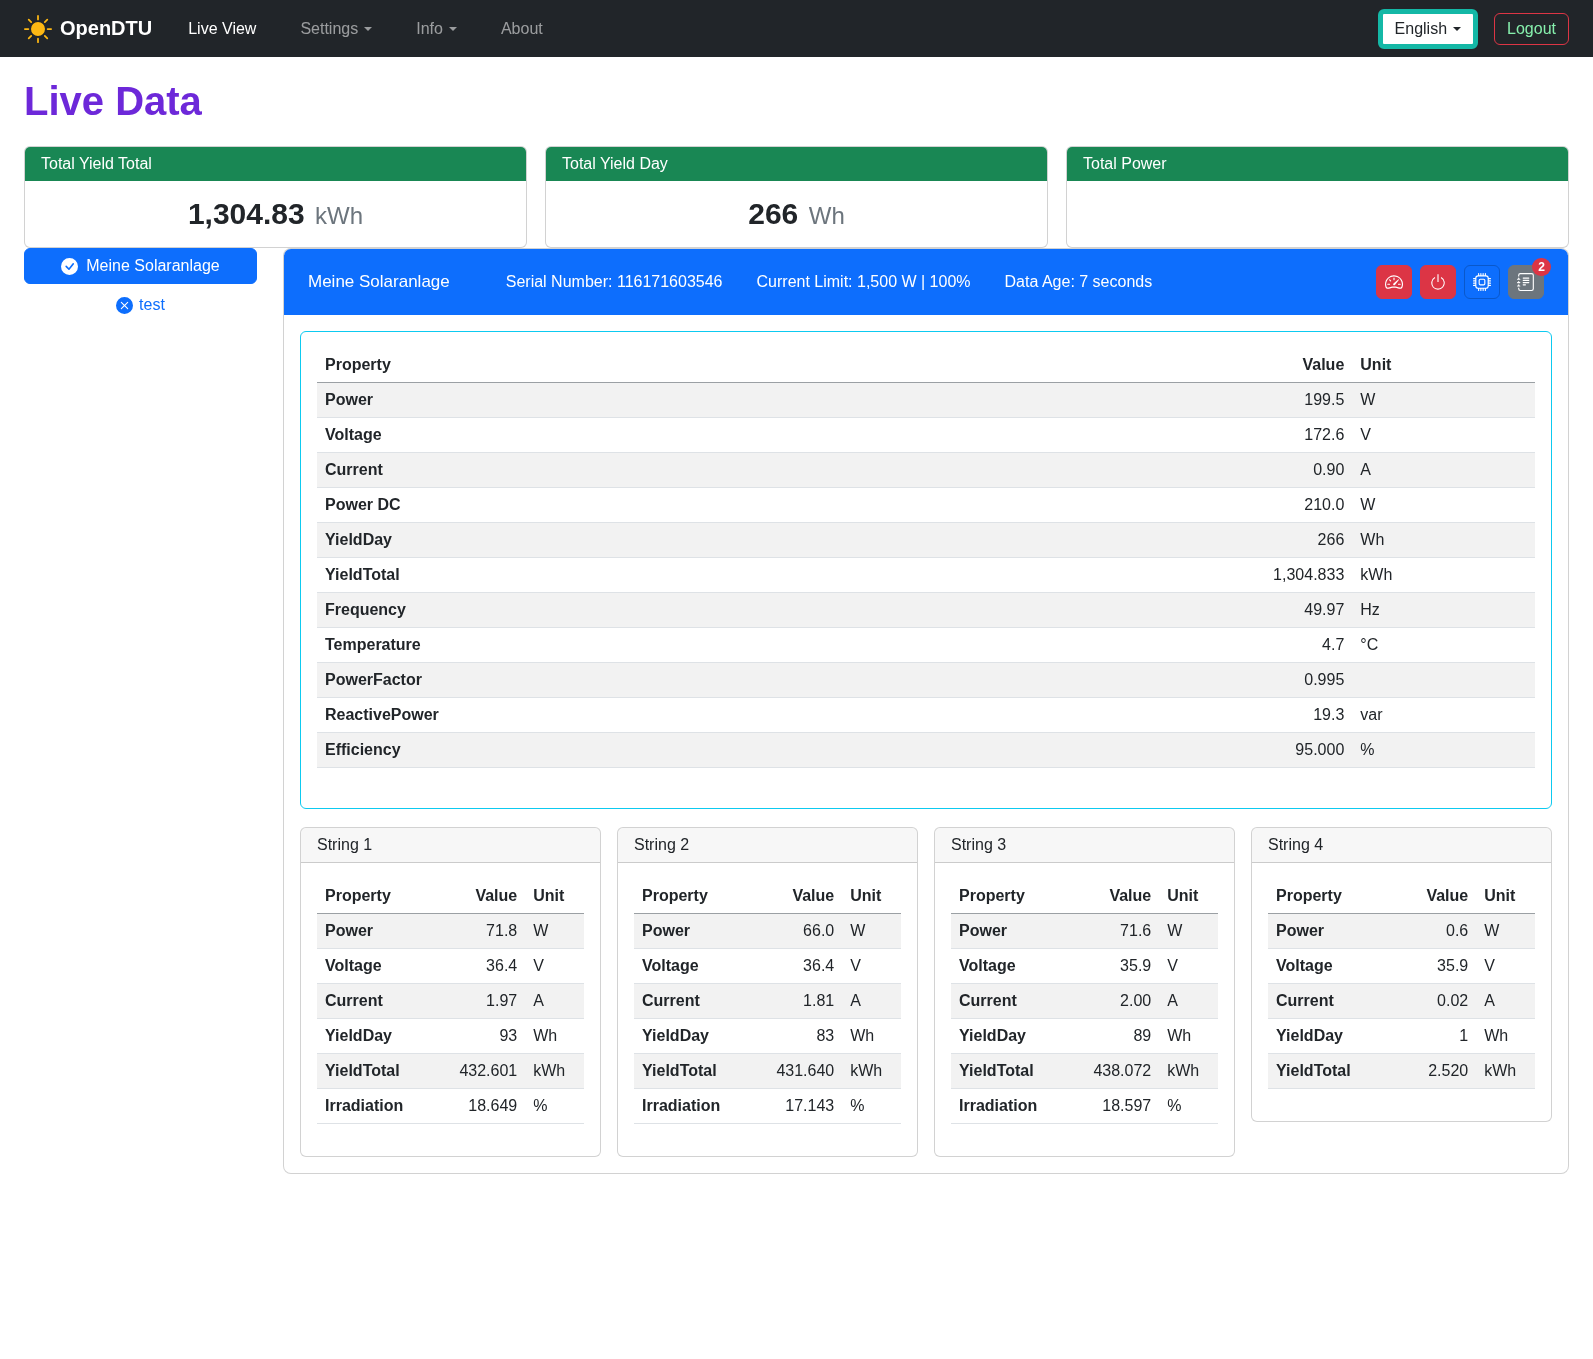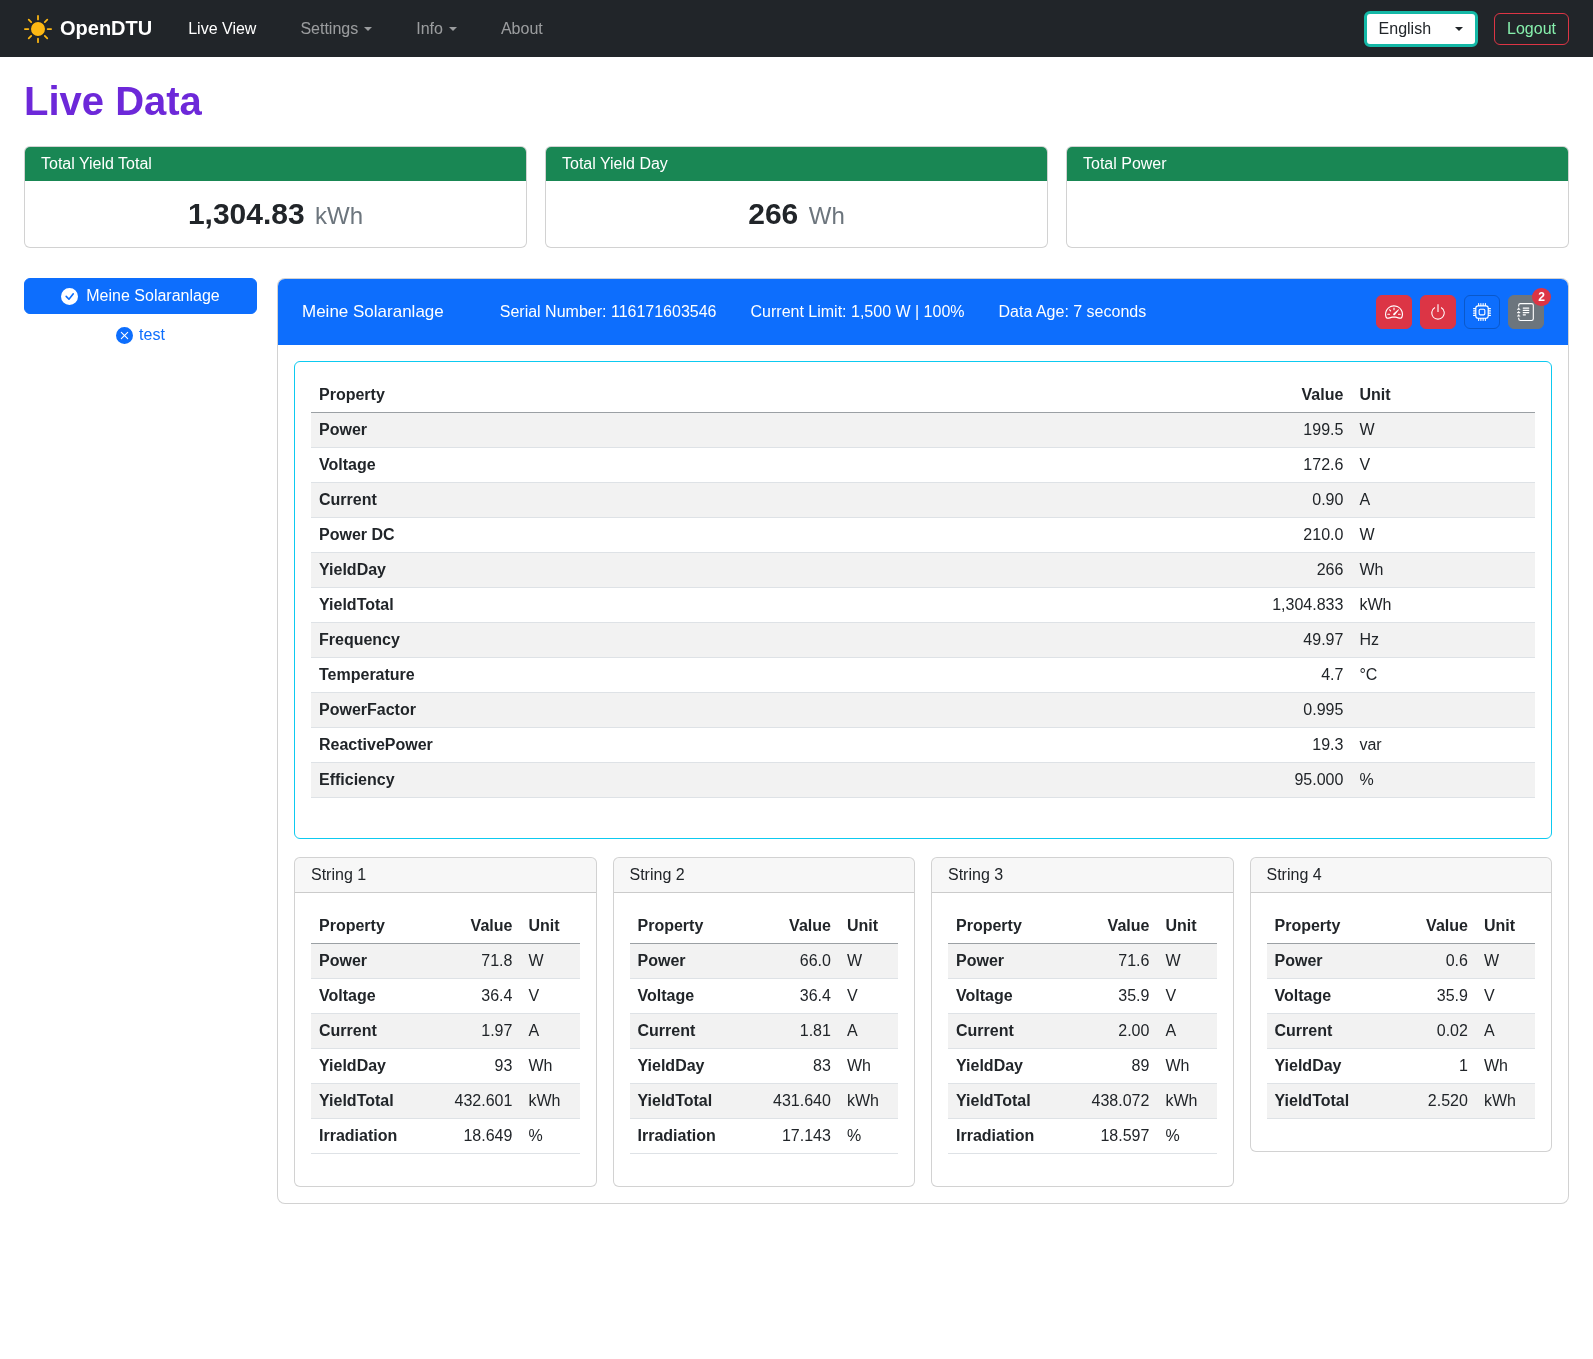"English" .lang-select { border: 3px solid #14b8a6 -> 5px solid #14b8a6; gap: 18px -> none }
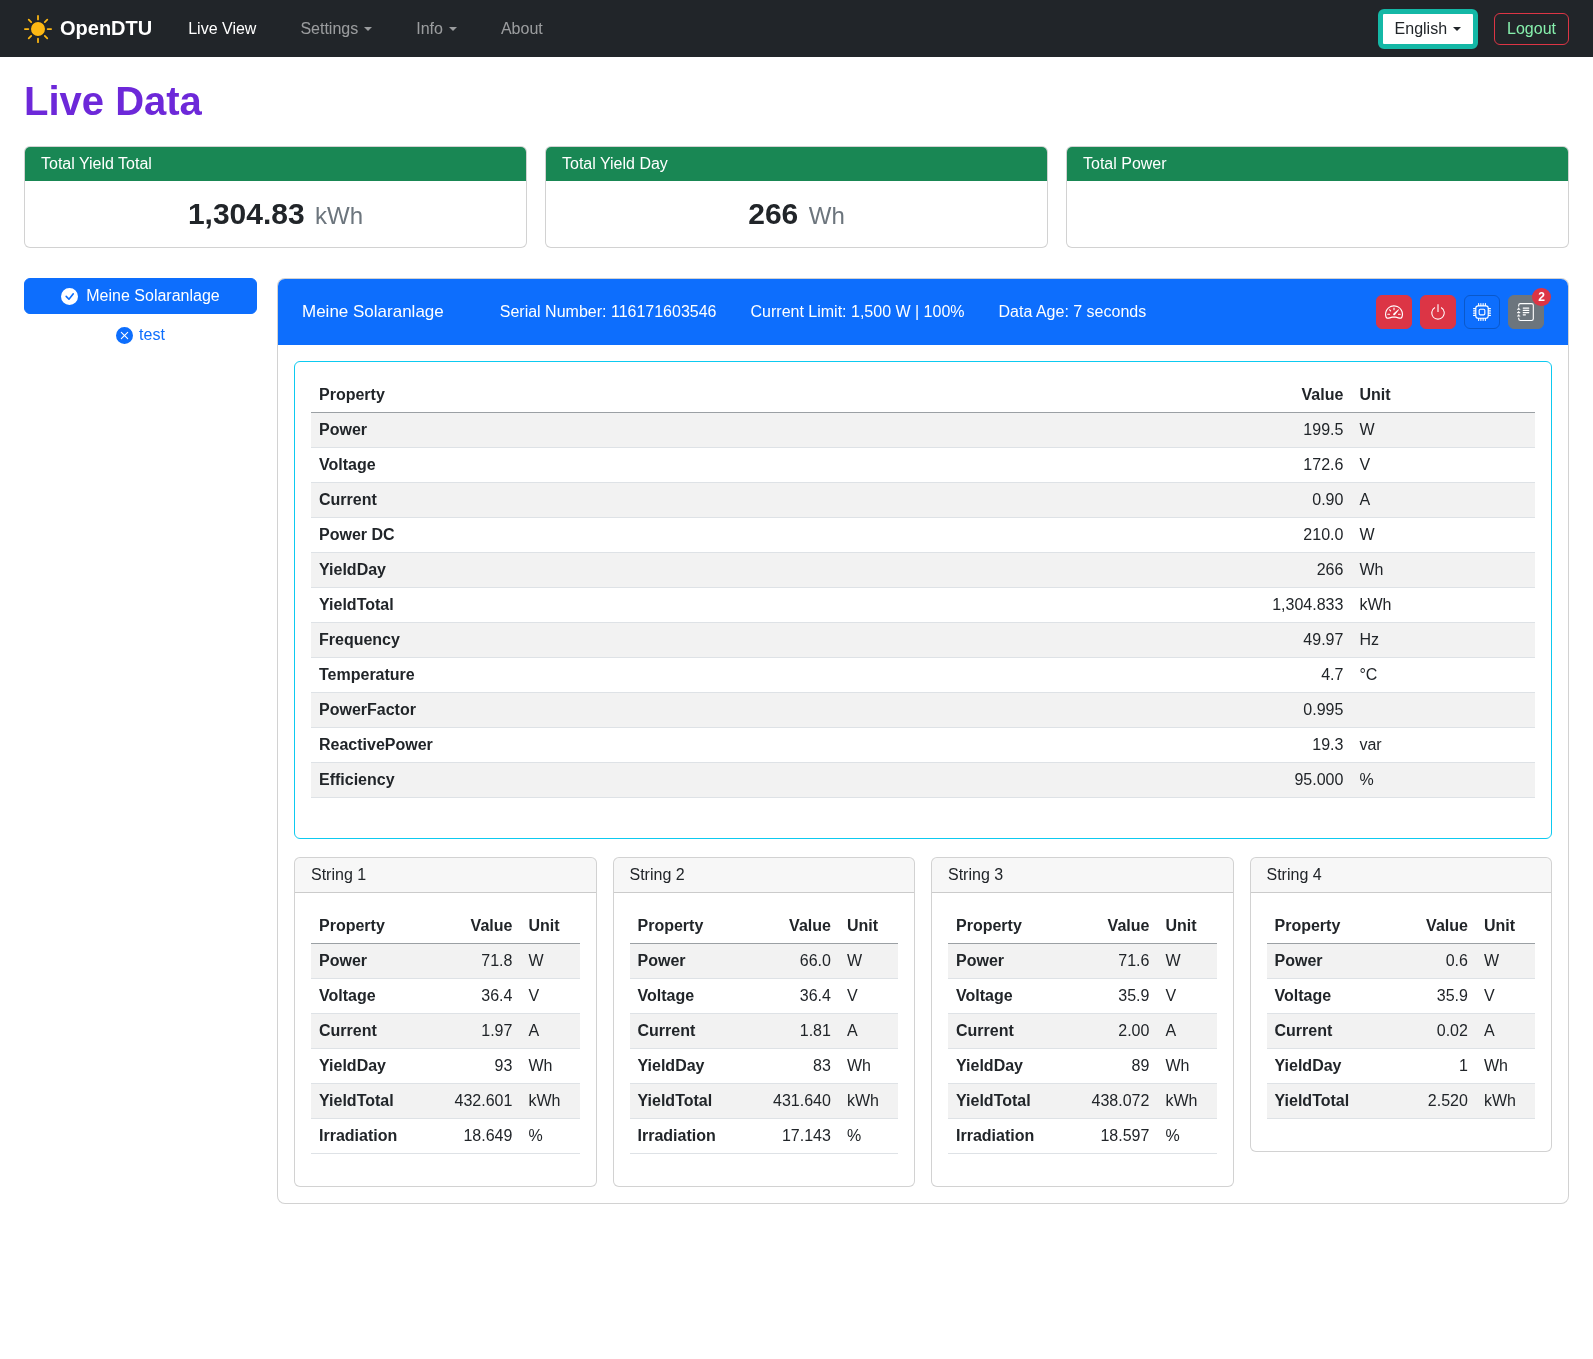"Total Yield Total" .summary { margin-bottom: 30px -> none }
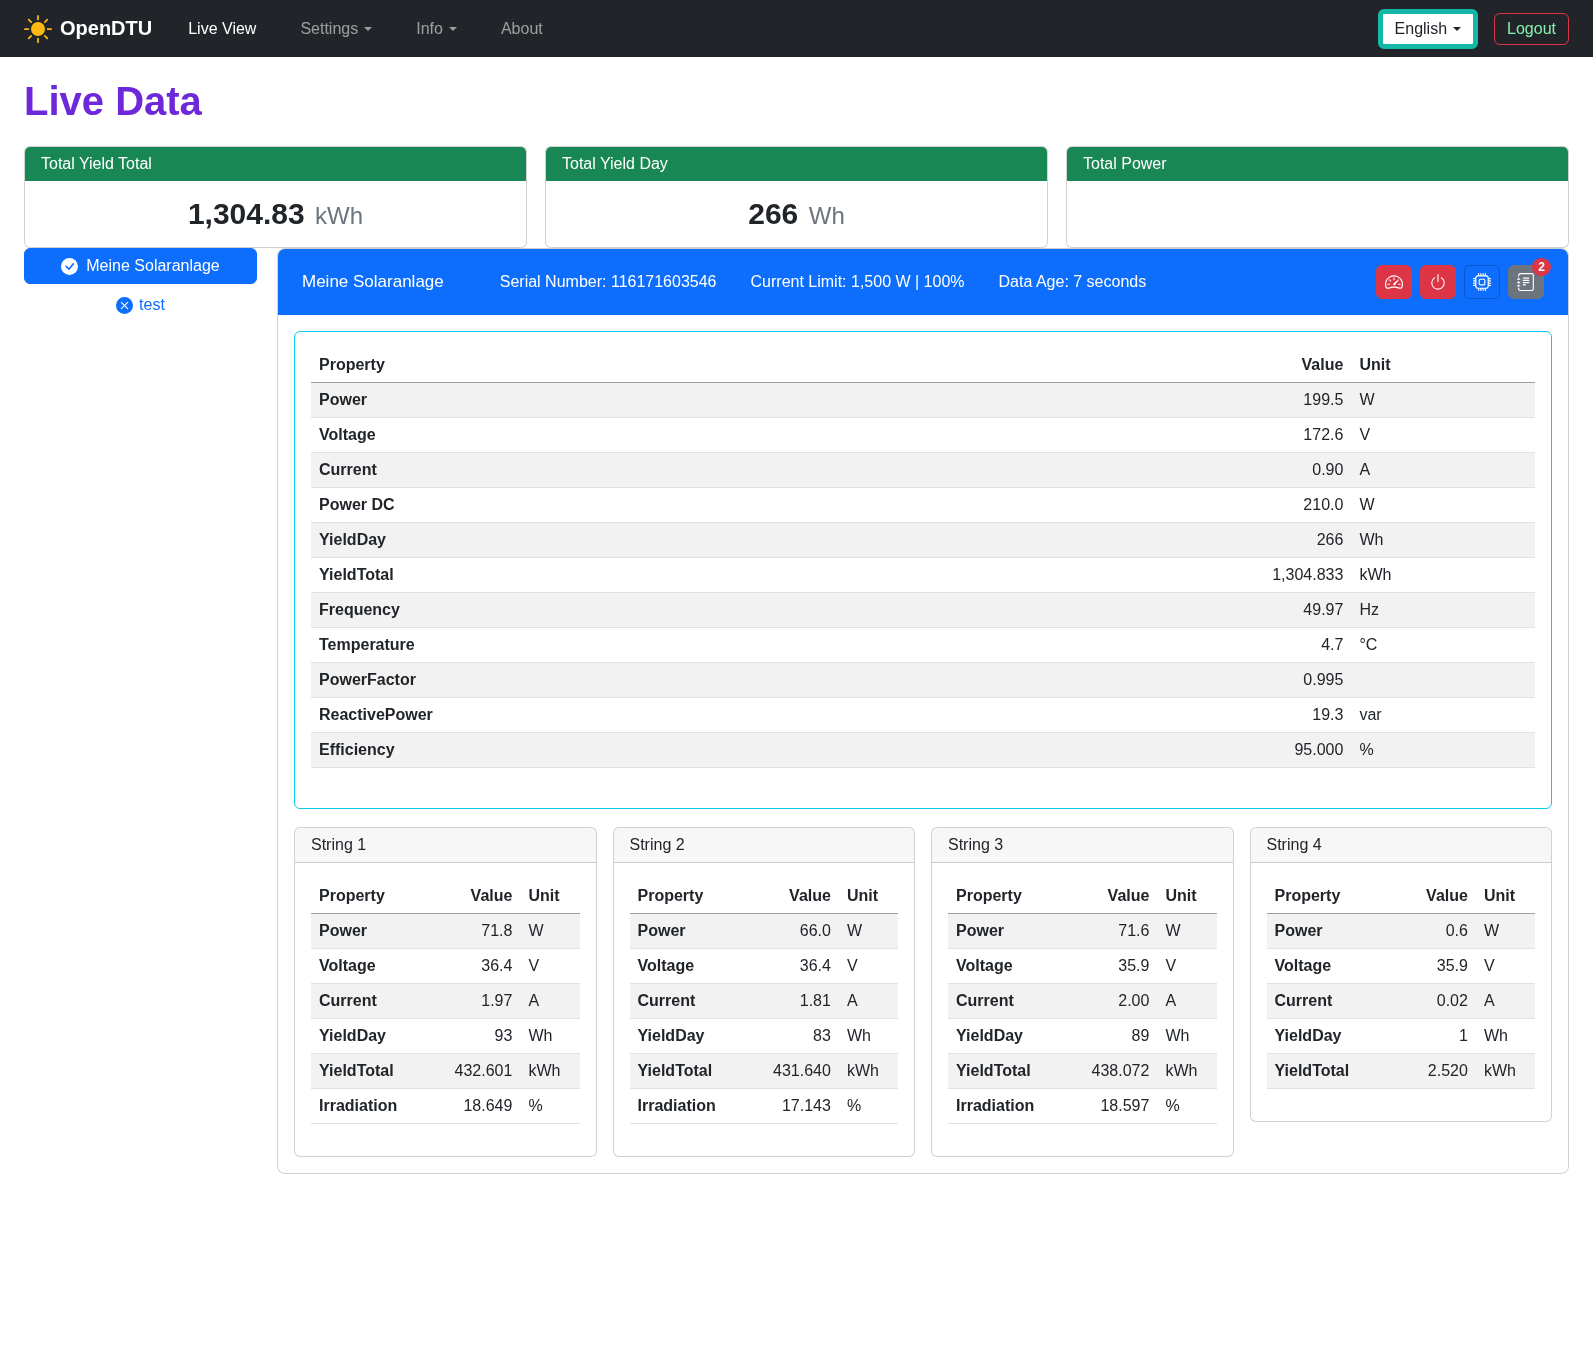"Meine Solaranlage" .content-row { gap: 20px -> 26px }
